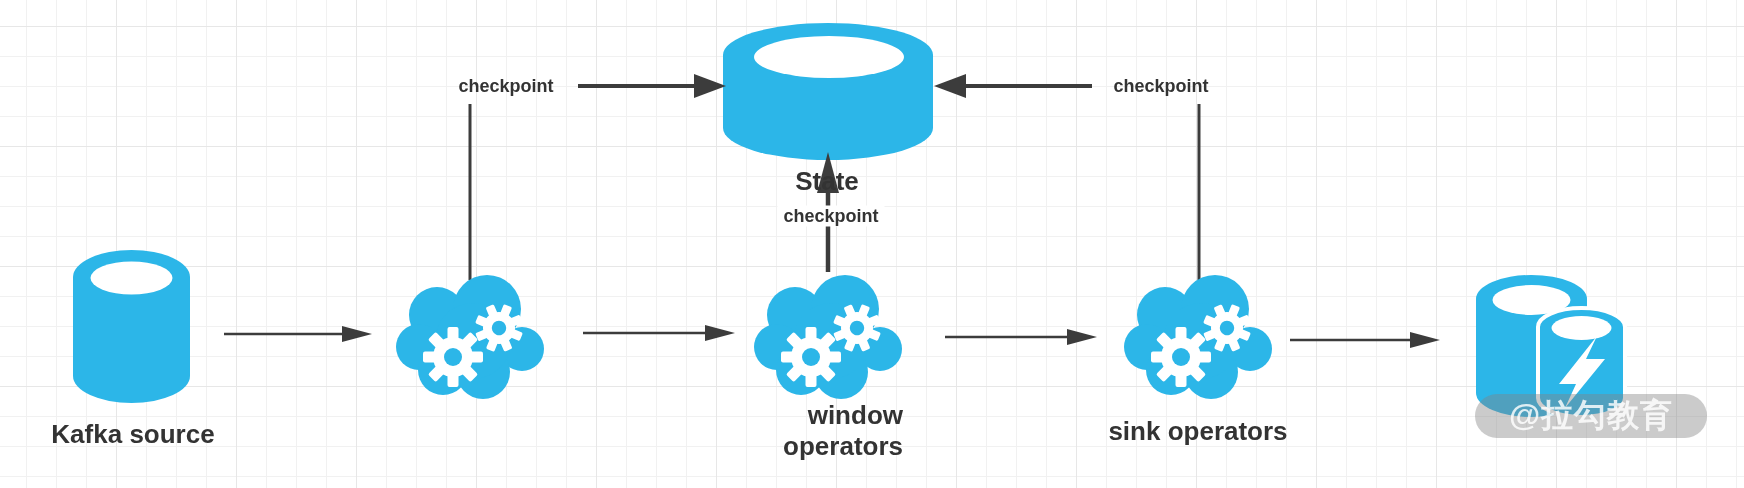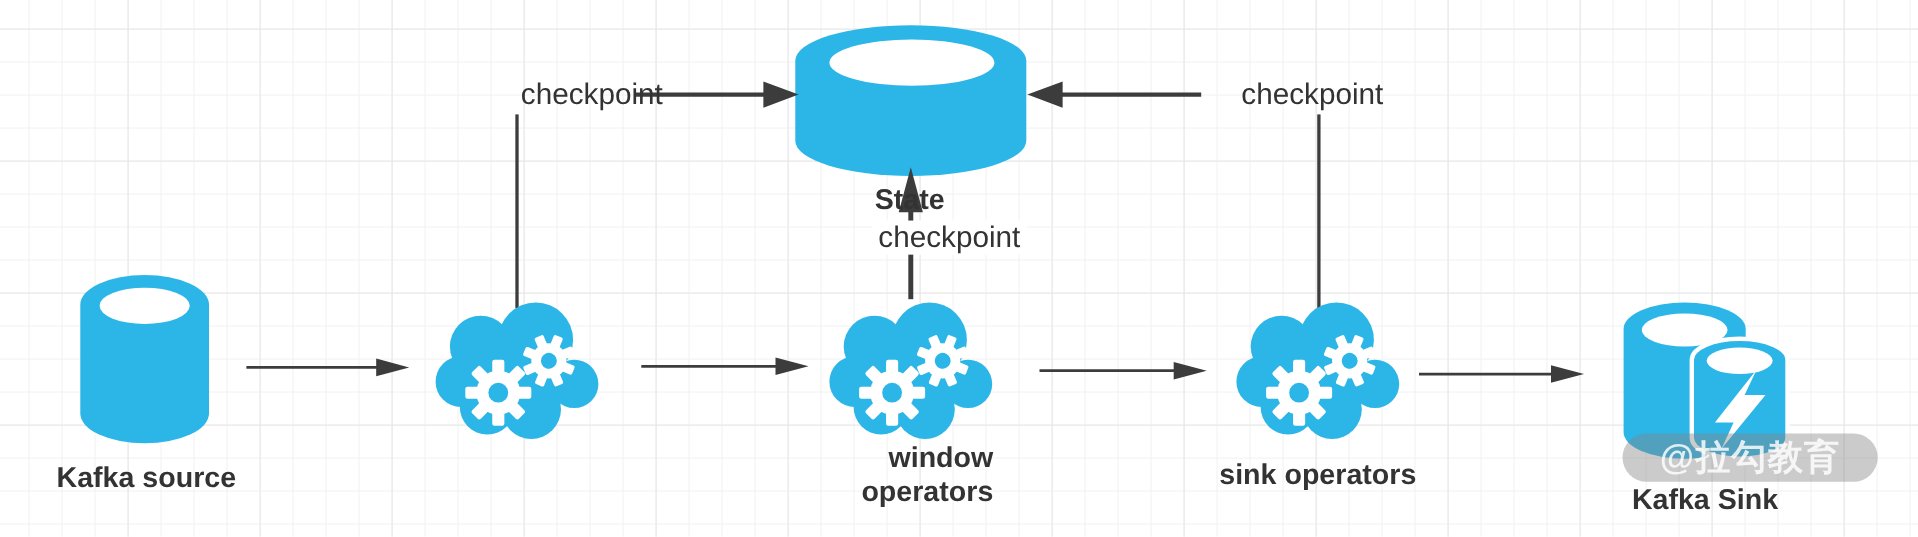"checkpoint" .edge-label { font-size: 27px -> 18px; font-weight: normal -> bold; margin-left: 32px -> none }
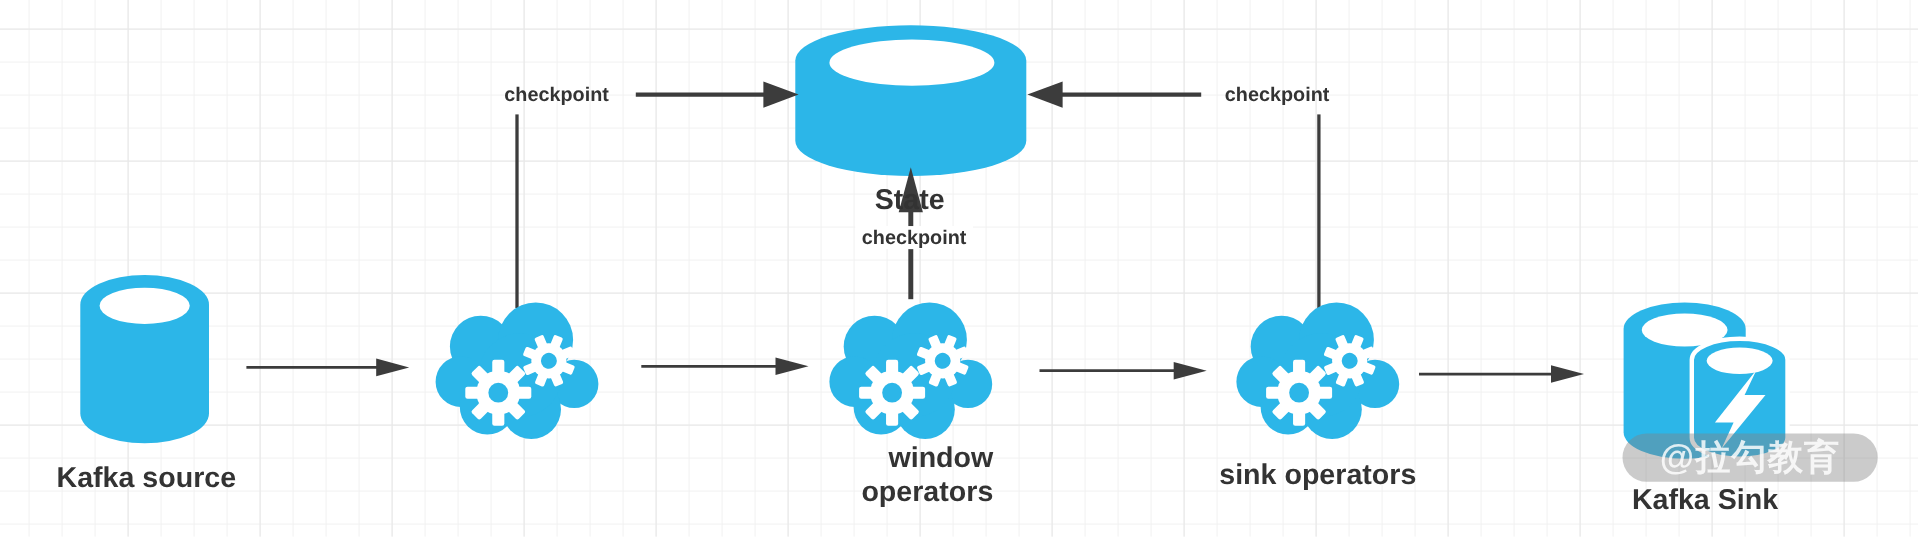"Kafka Sink" div.node-label { html: <div>Kafka Sink</div> -> none }
